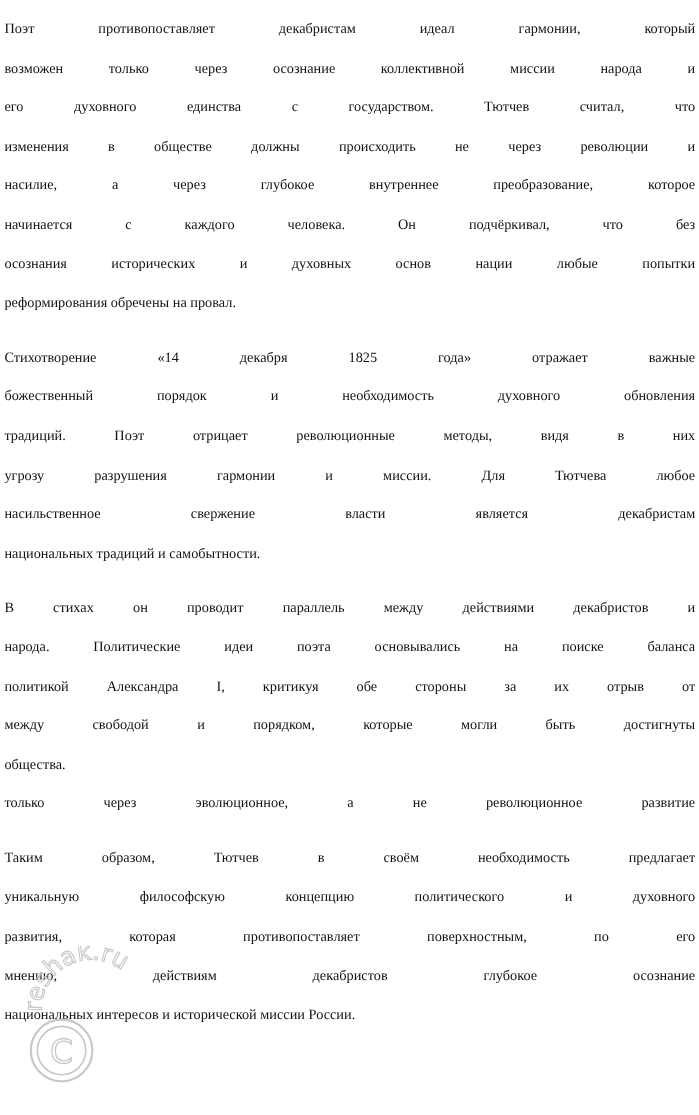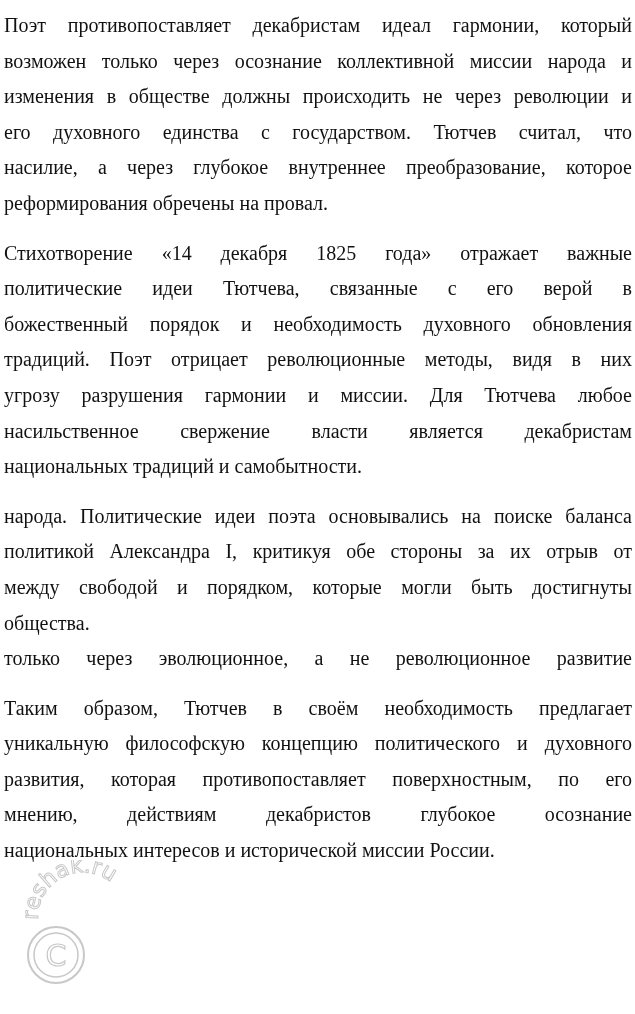"Поэт противопоставляет декабристам идеал" .doc { font-size: 20px -> 13px }
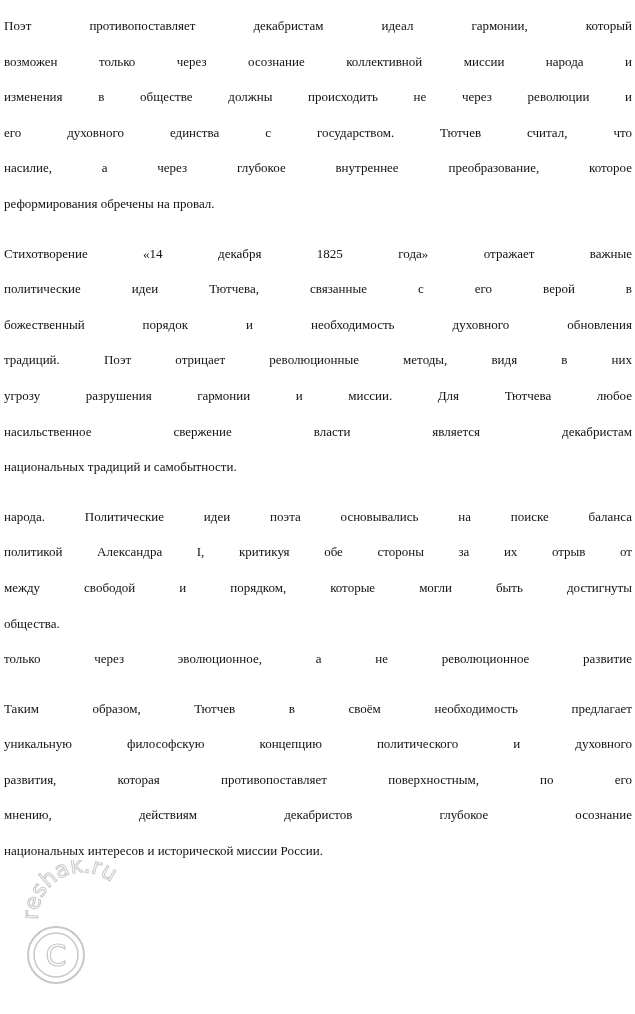"изменения в обществе должны происходить" span.line { order: before "его духовного единства с государством." -> after "его духовного единства с государством." }
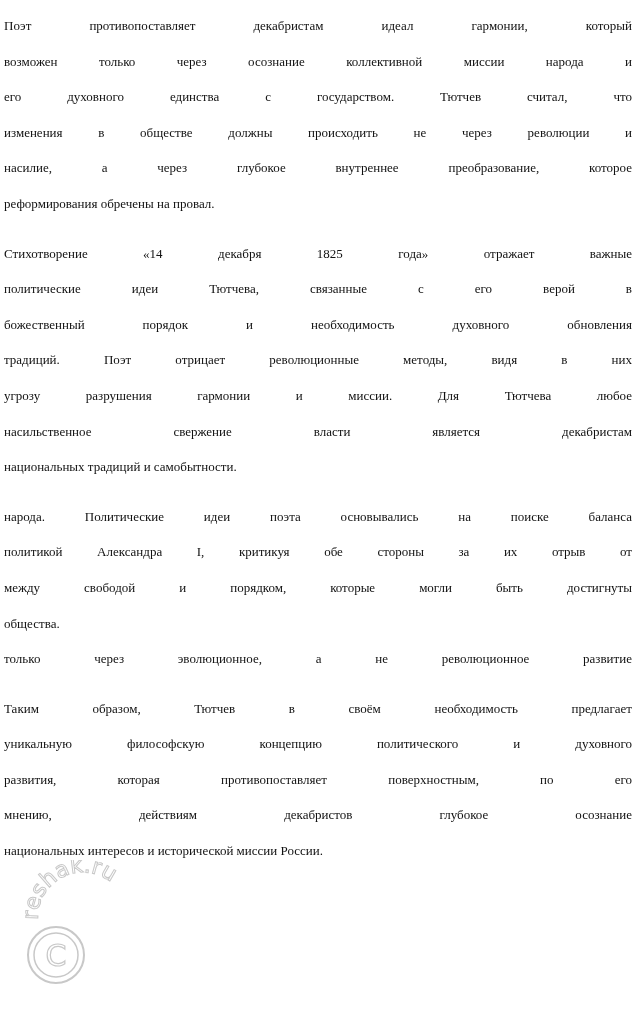"начинается с каждого человека. Он" span.line { html: none -> <span>начинается с каждого человека. Он подчёркивал, что без</span> }
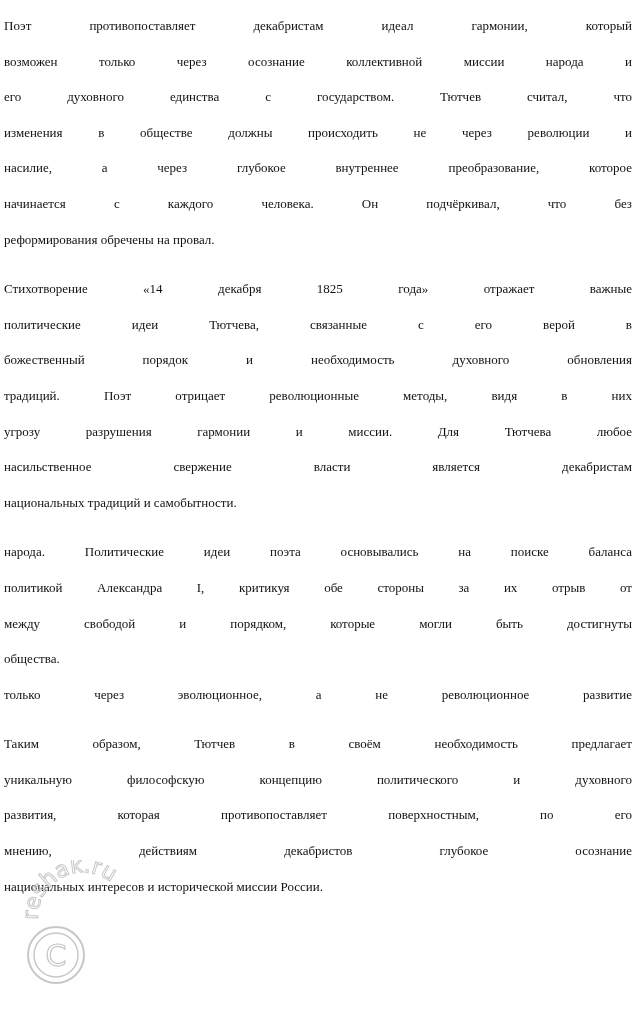"осознания исторических и духовных основ" span.line { html: none -> <span>осознания исторических и духовных основ нации любые попытки</span> }
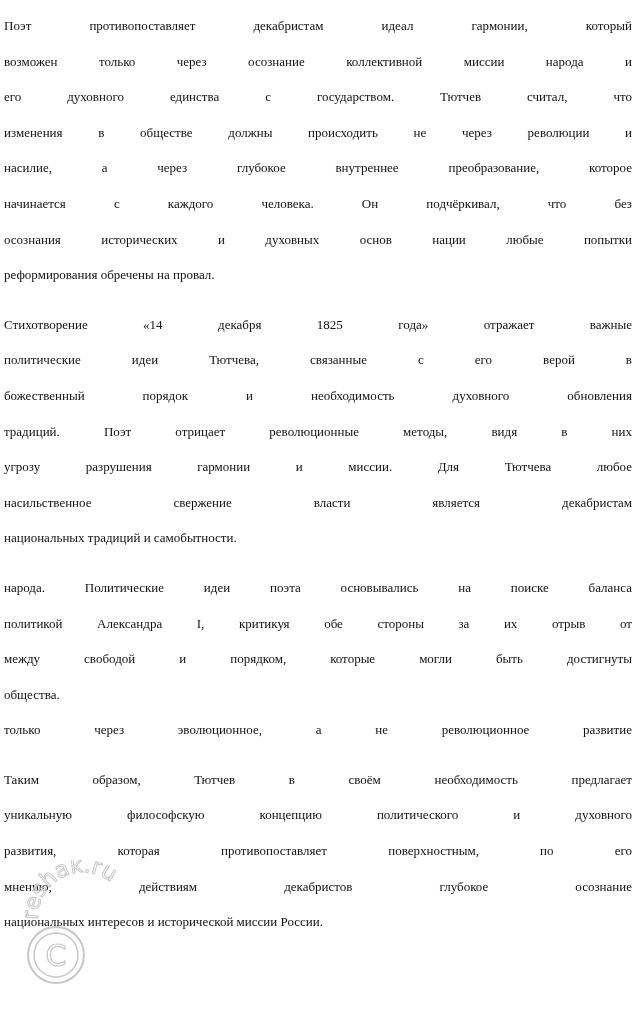"политические идеи Тютчева, связанные с" span.line { html: <span>политические идеи Тютчева, связанные с его верой в</span> -> none }
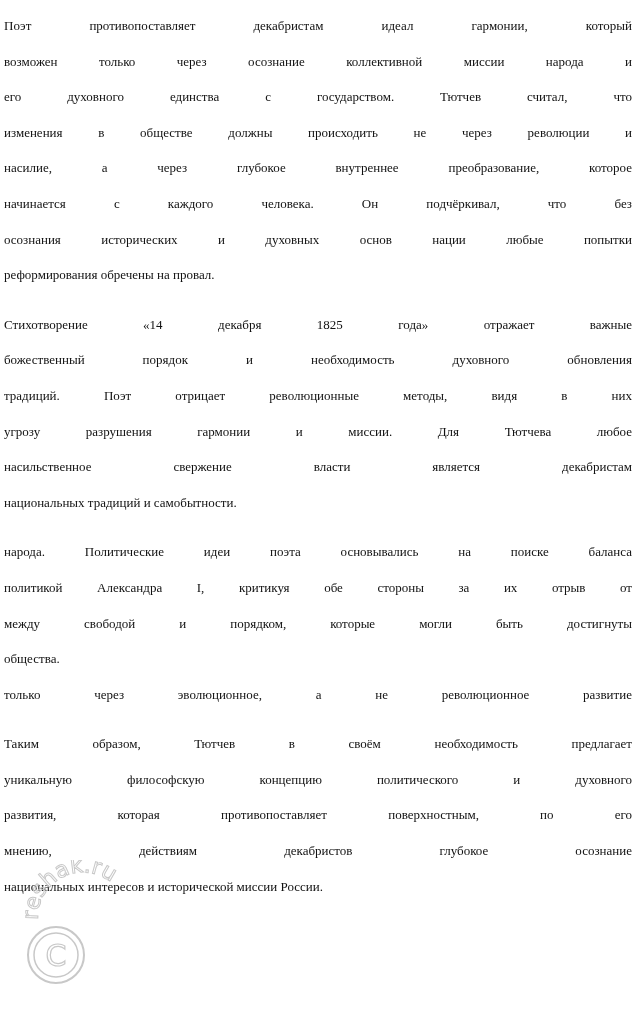"В стихах он проводит параллель" span.line { html: none -> <span>В стихах он проводит параллель между действиями декабристов и</span> }
